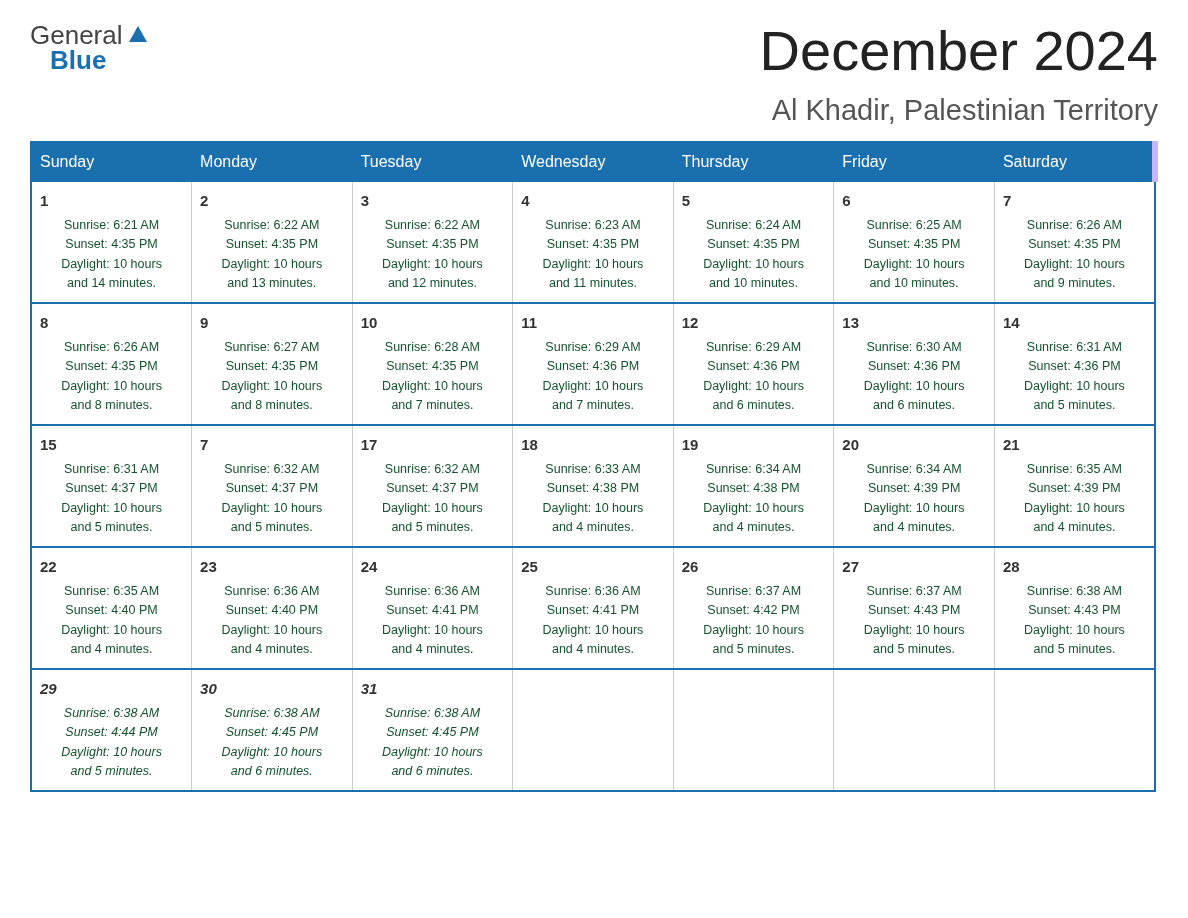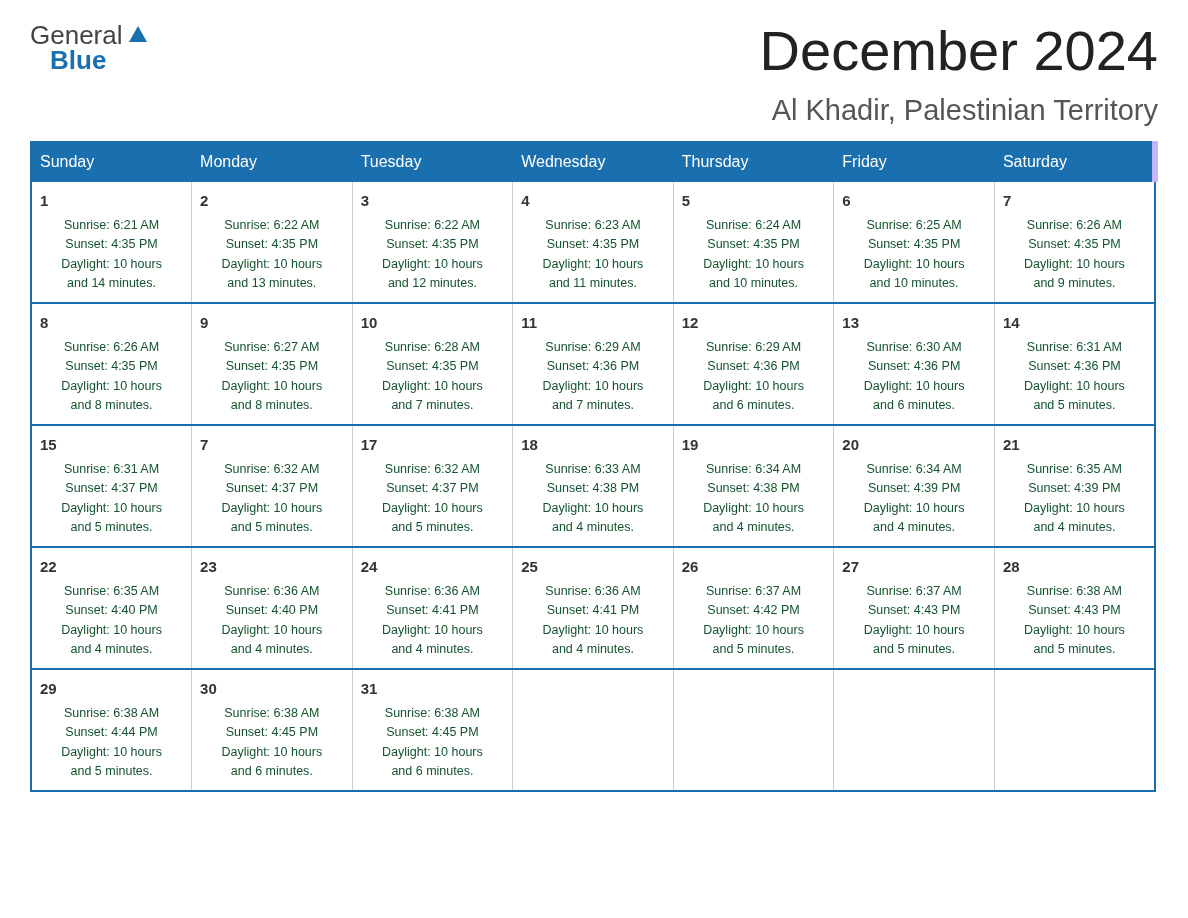"29" .calendar tr:last-child td { font-style: none -> italic }
